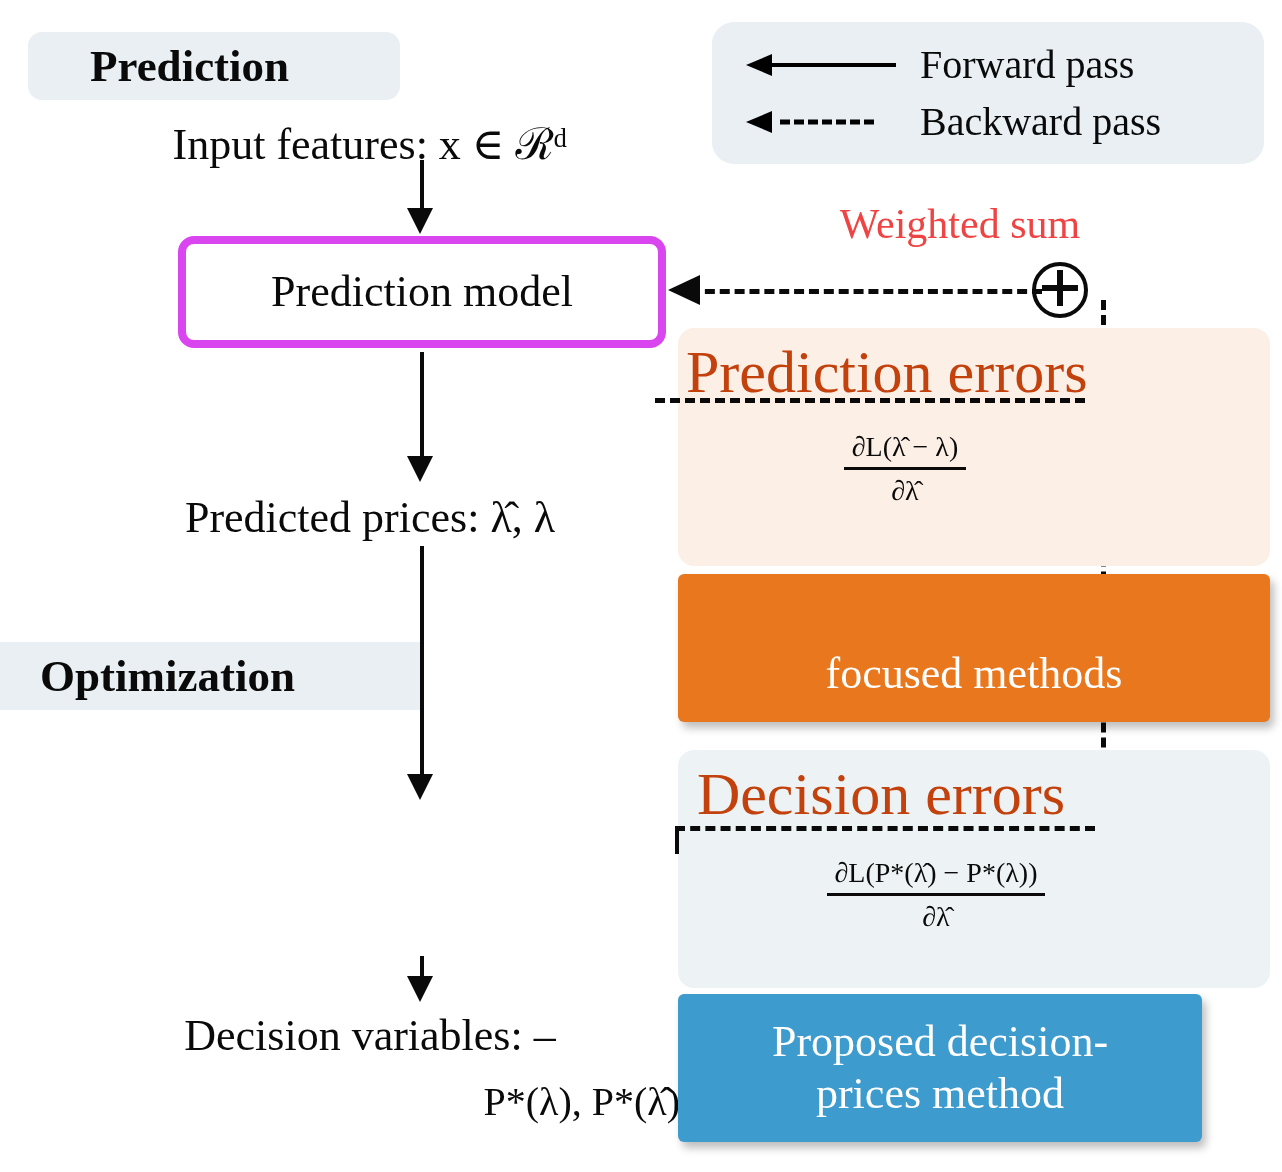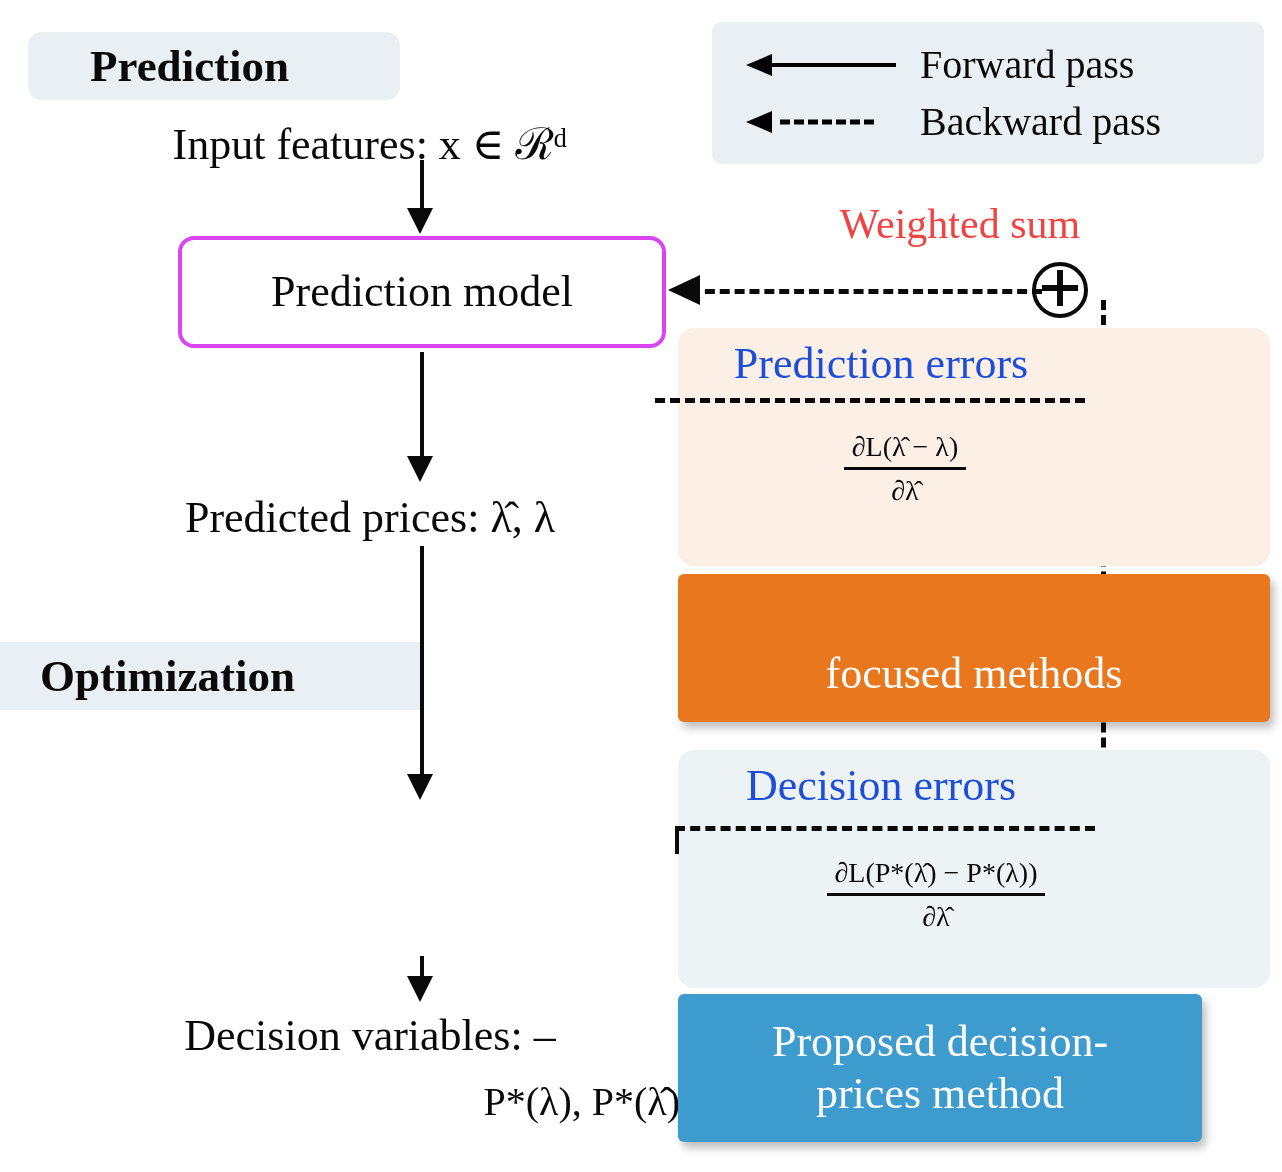"Forward pass" #legend { border-radius: 10px -> 22px }
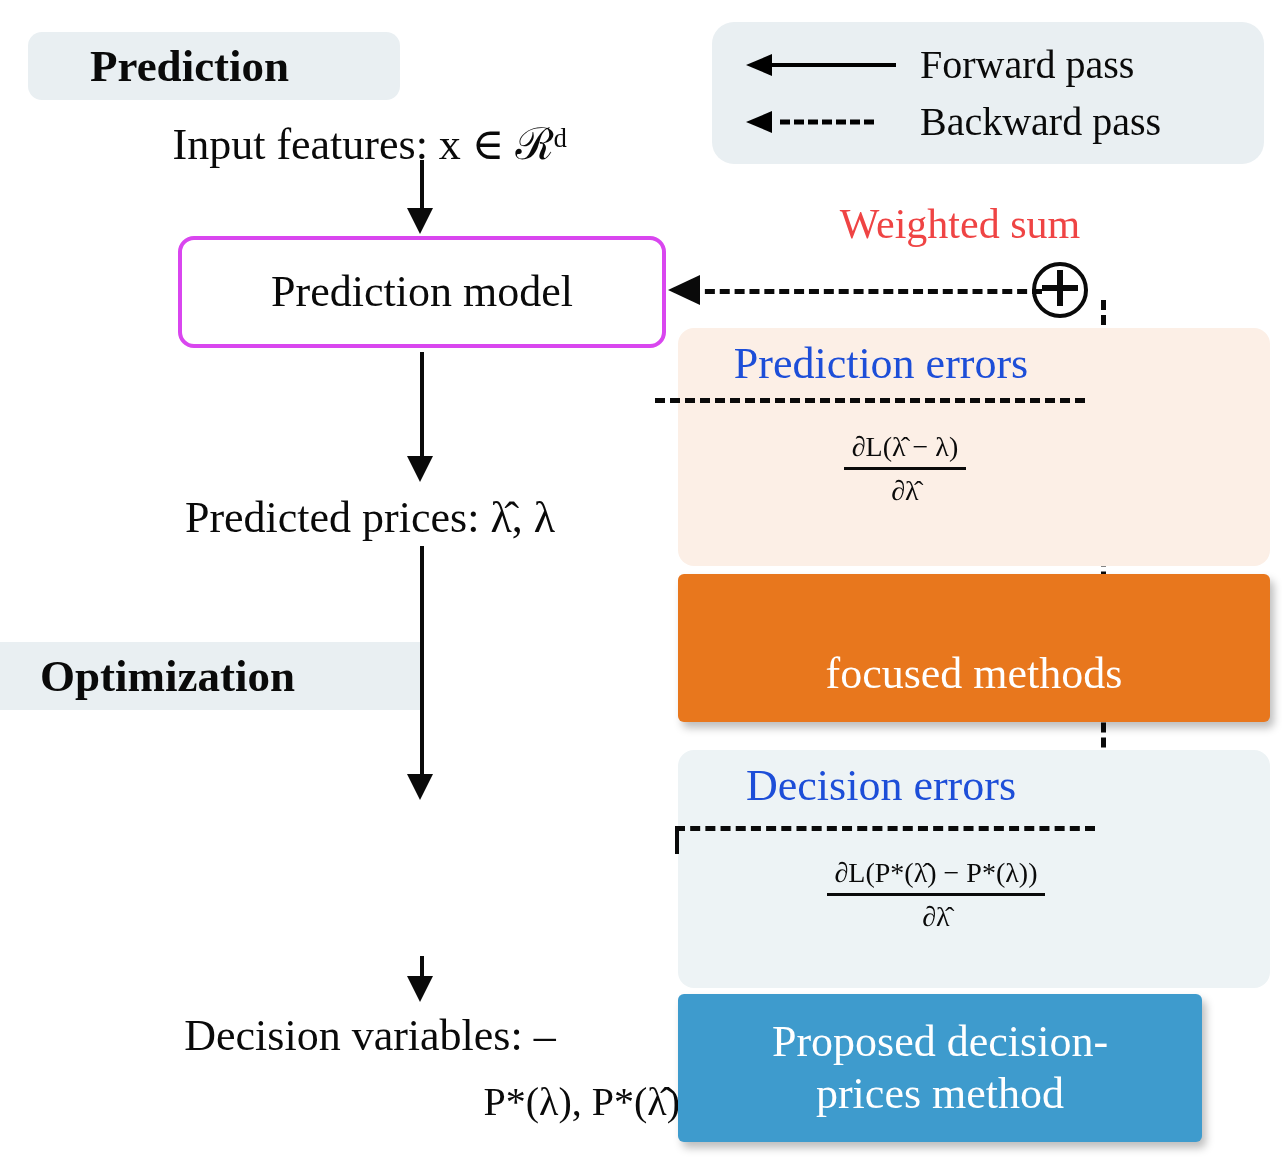"Prediction model" .model-box { border: 4px solid #d946ef -> 8px solid #d946ef }
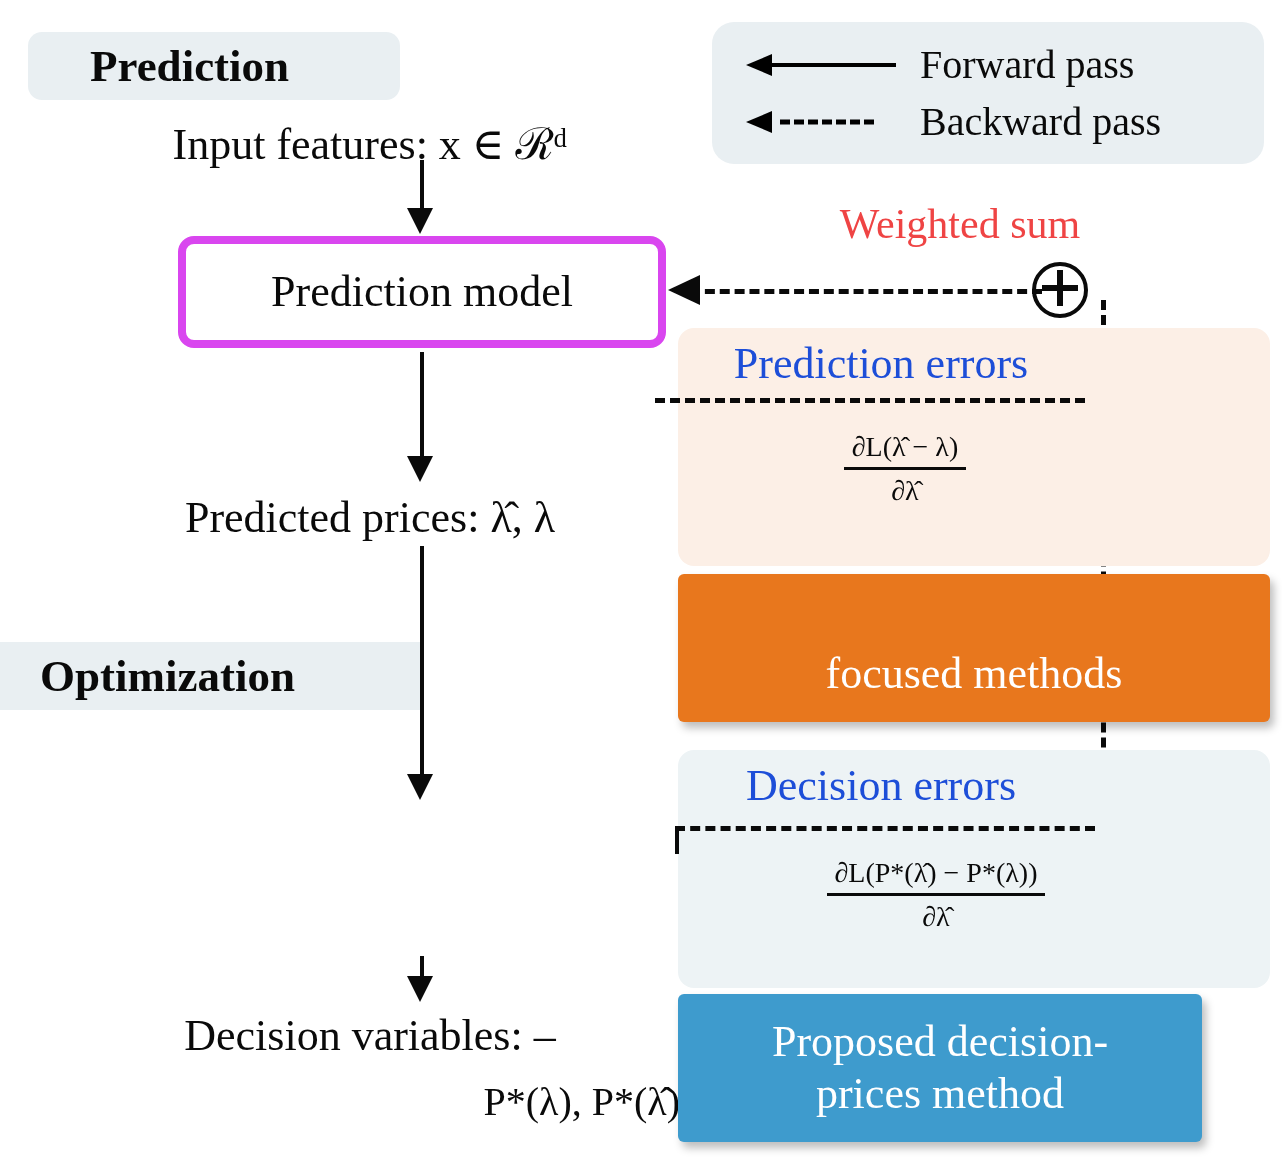"Prediction errors" .err-title { color: #1d4ed8 -> #c2410c; font-size: 44px -> 60px }
